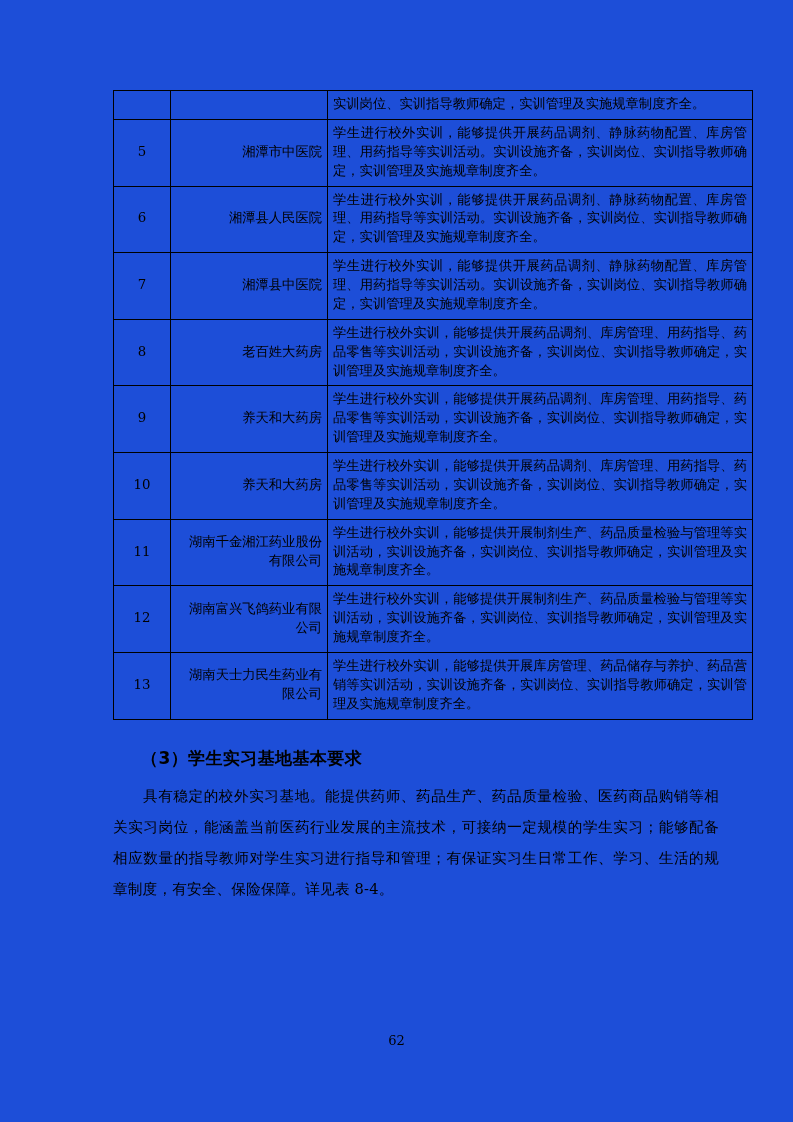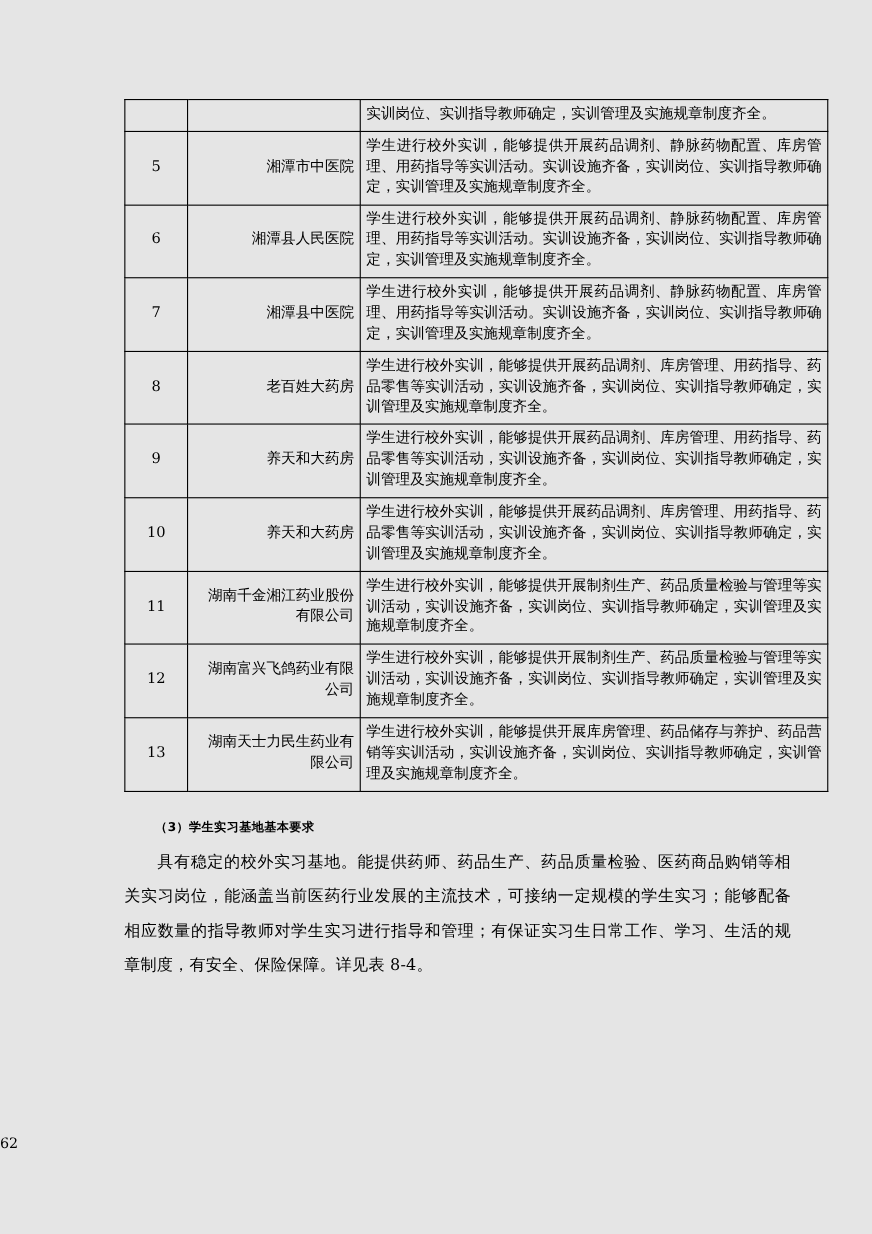"实训岗位、实训指导教师确定，实训管理及实施规章制度齐全。" .page { background: #e5e5e5 -> #1d4ed8 }
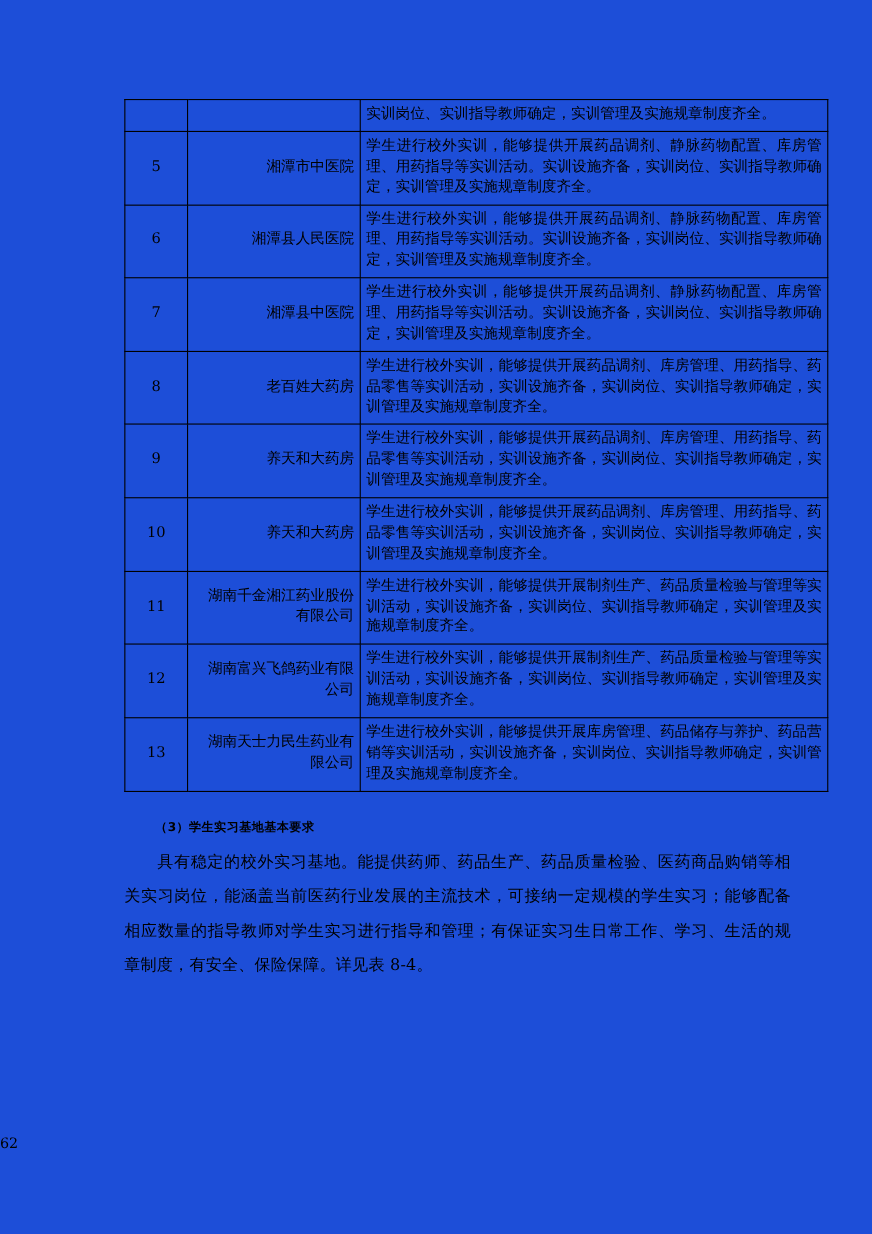"（3）学生实习基地基本要求" .heading { font-size: 11px -> 17px }
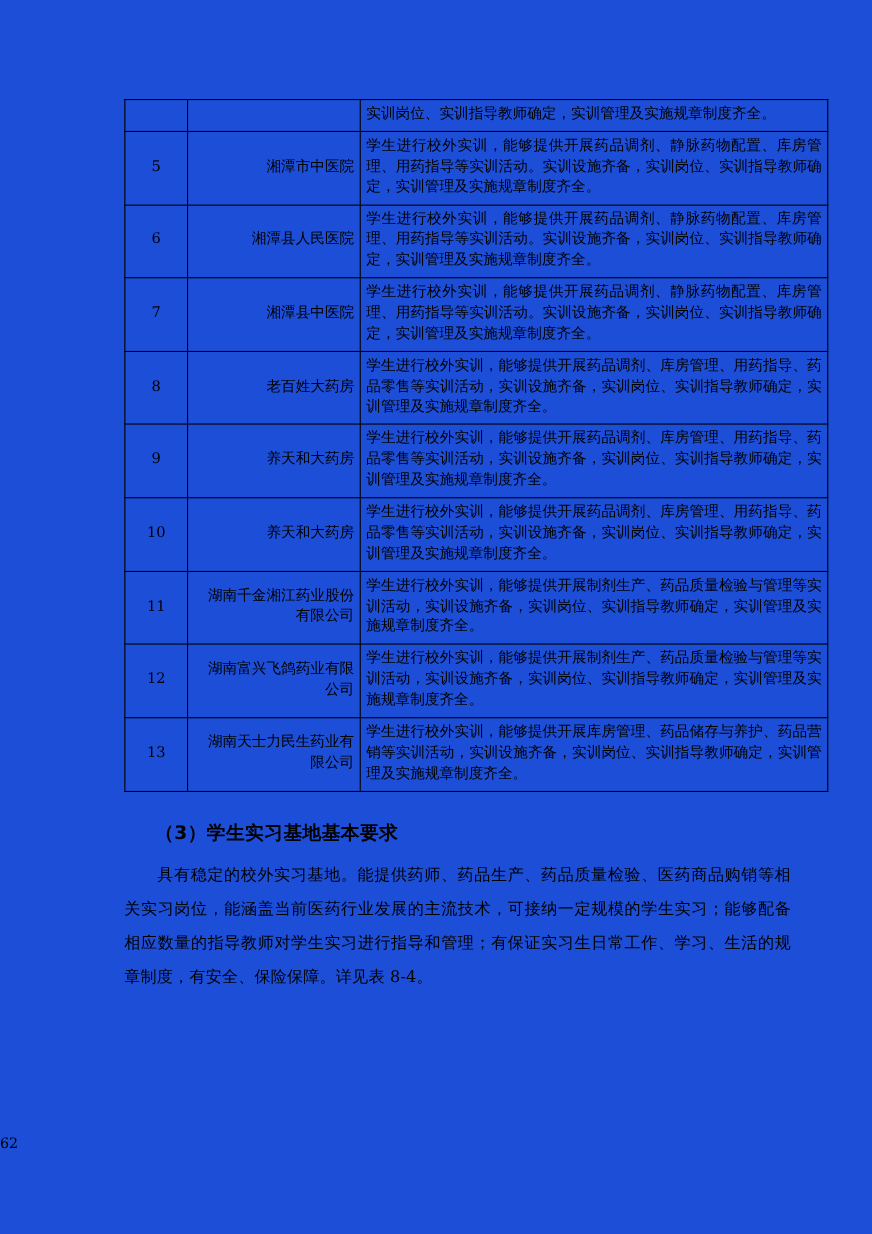"62" .pagenum { text-align: left -> center }
